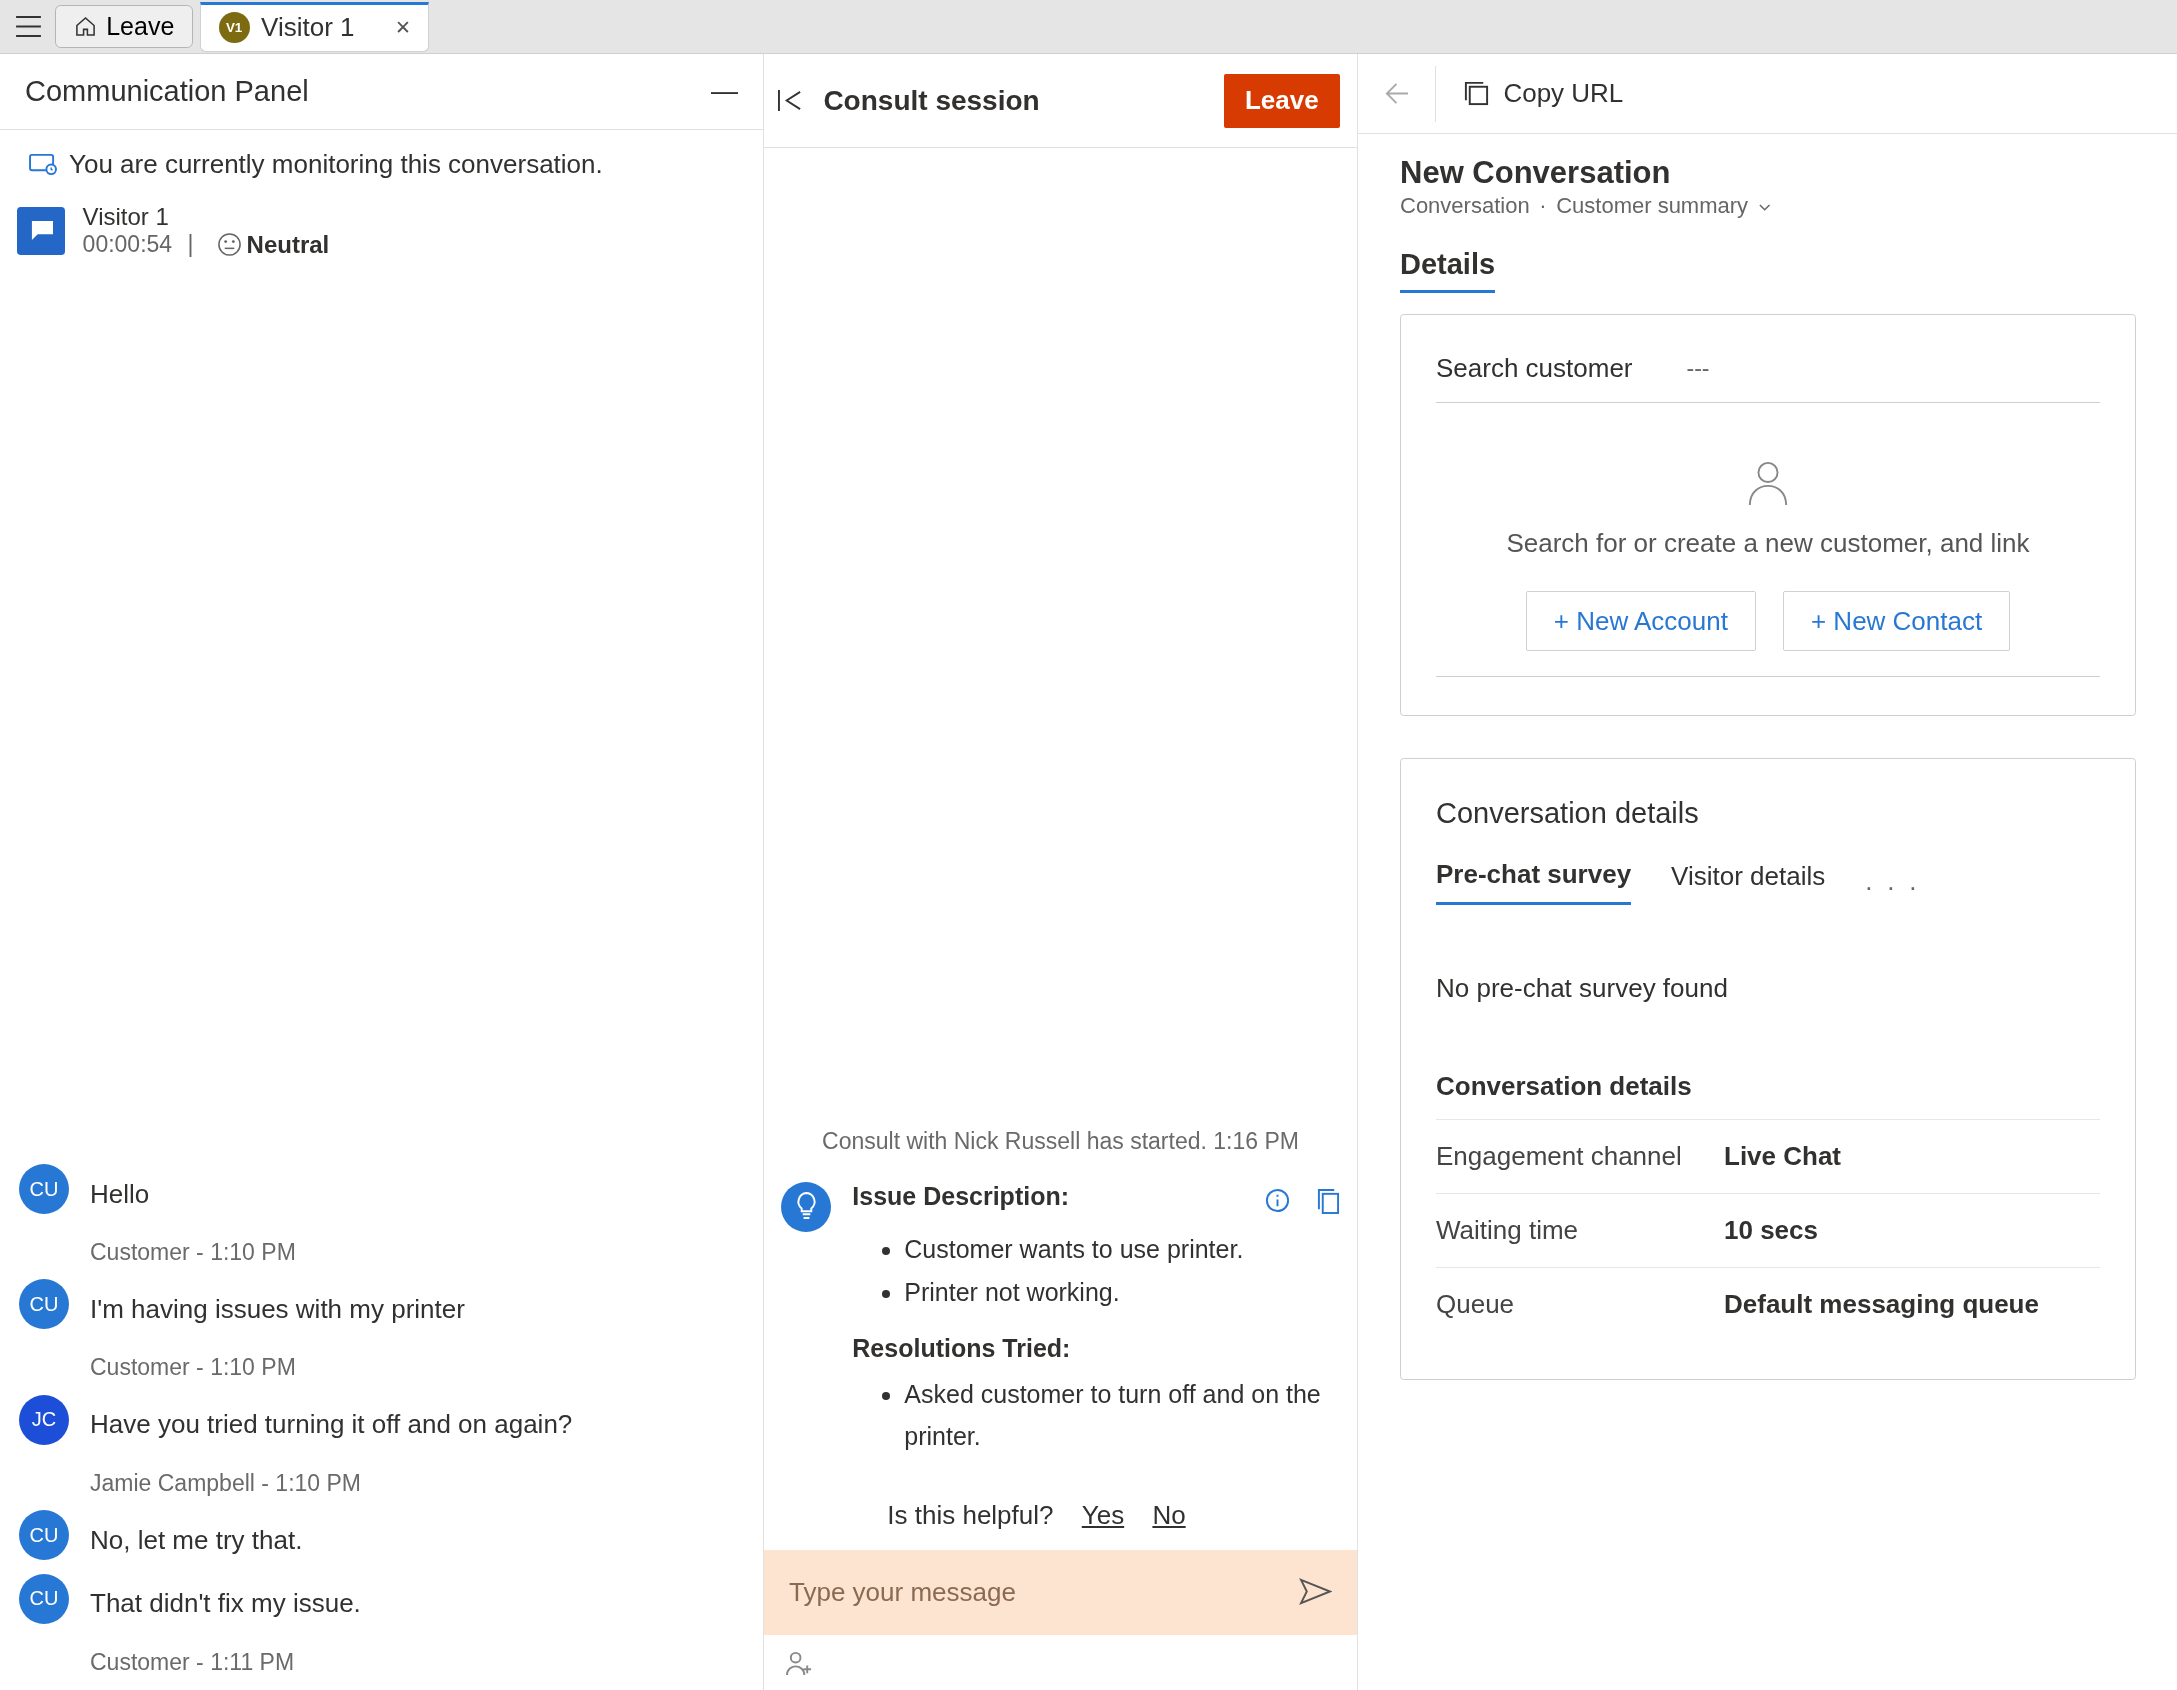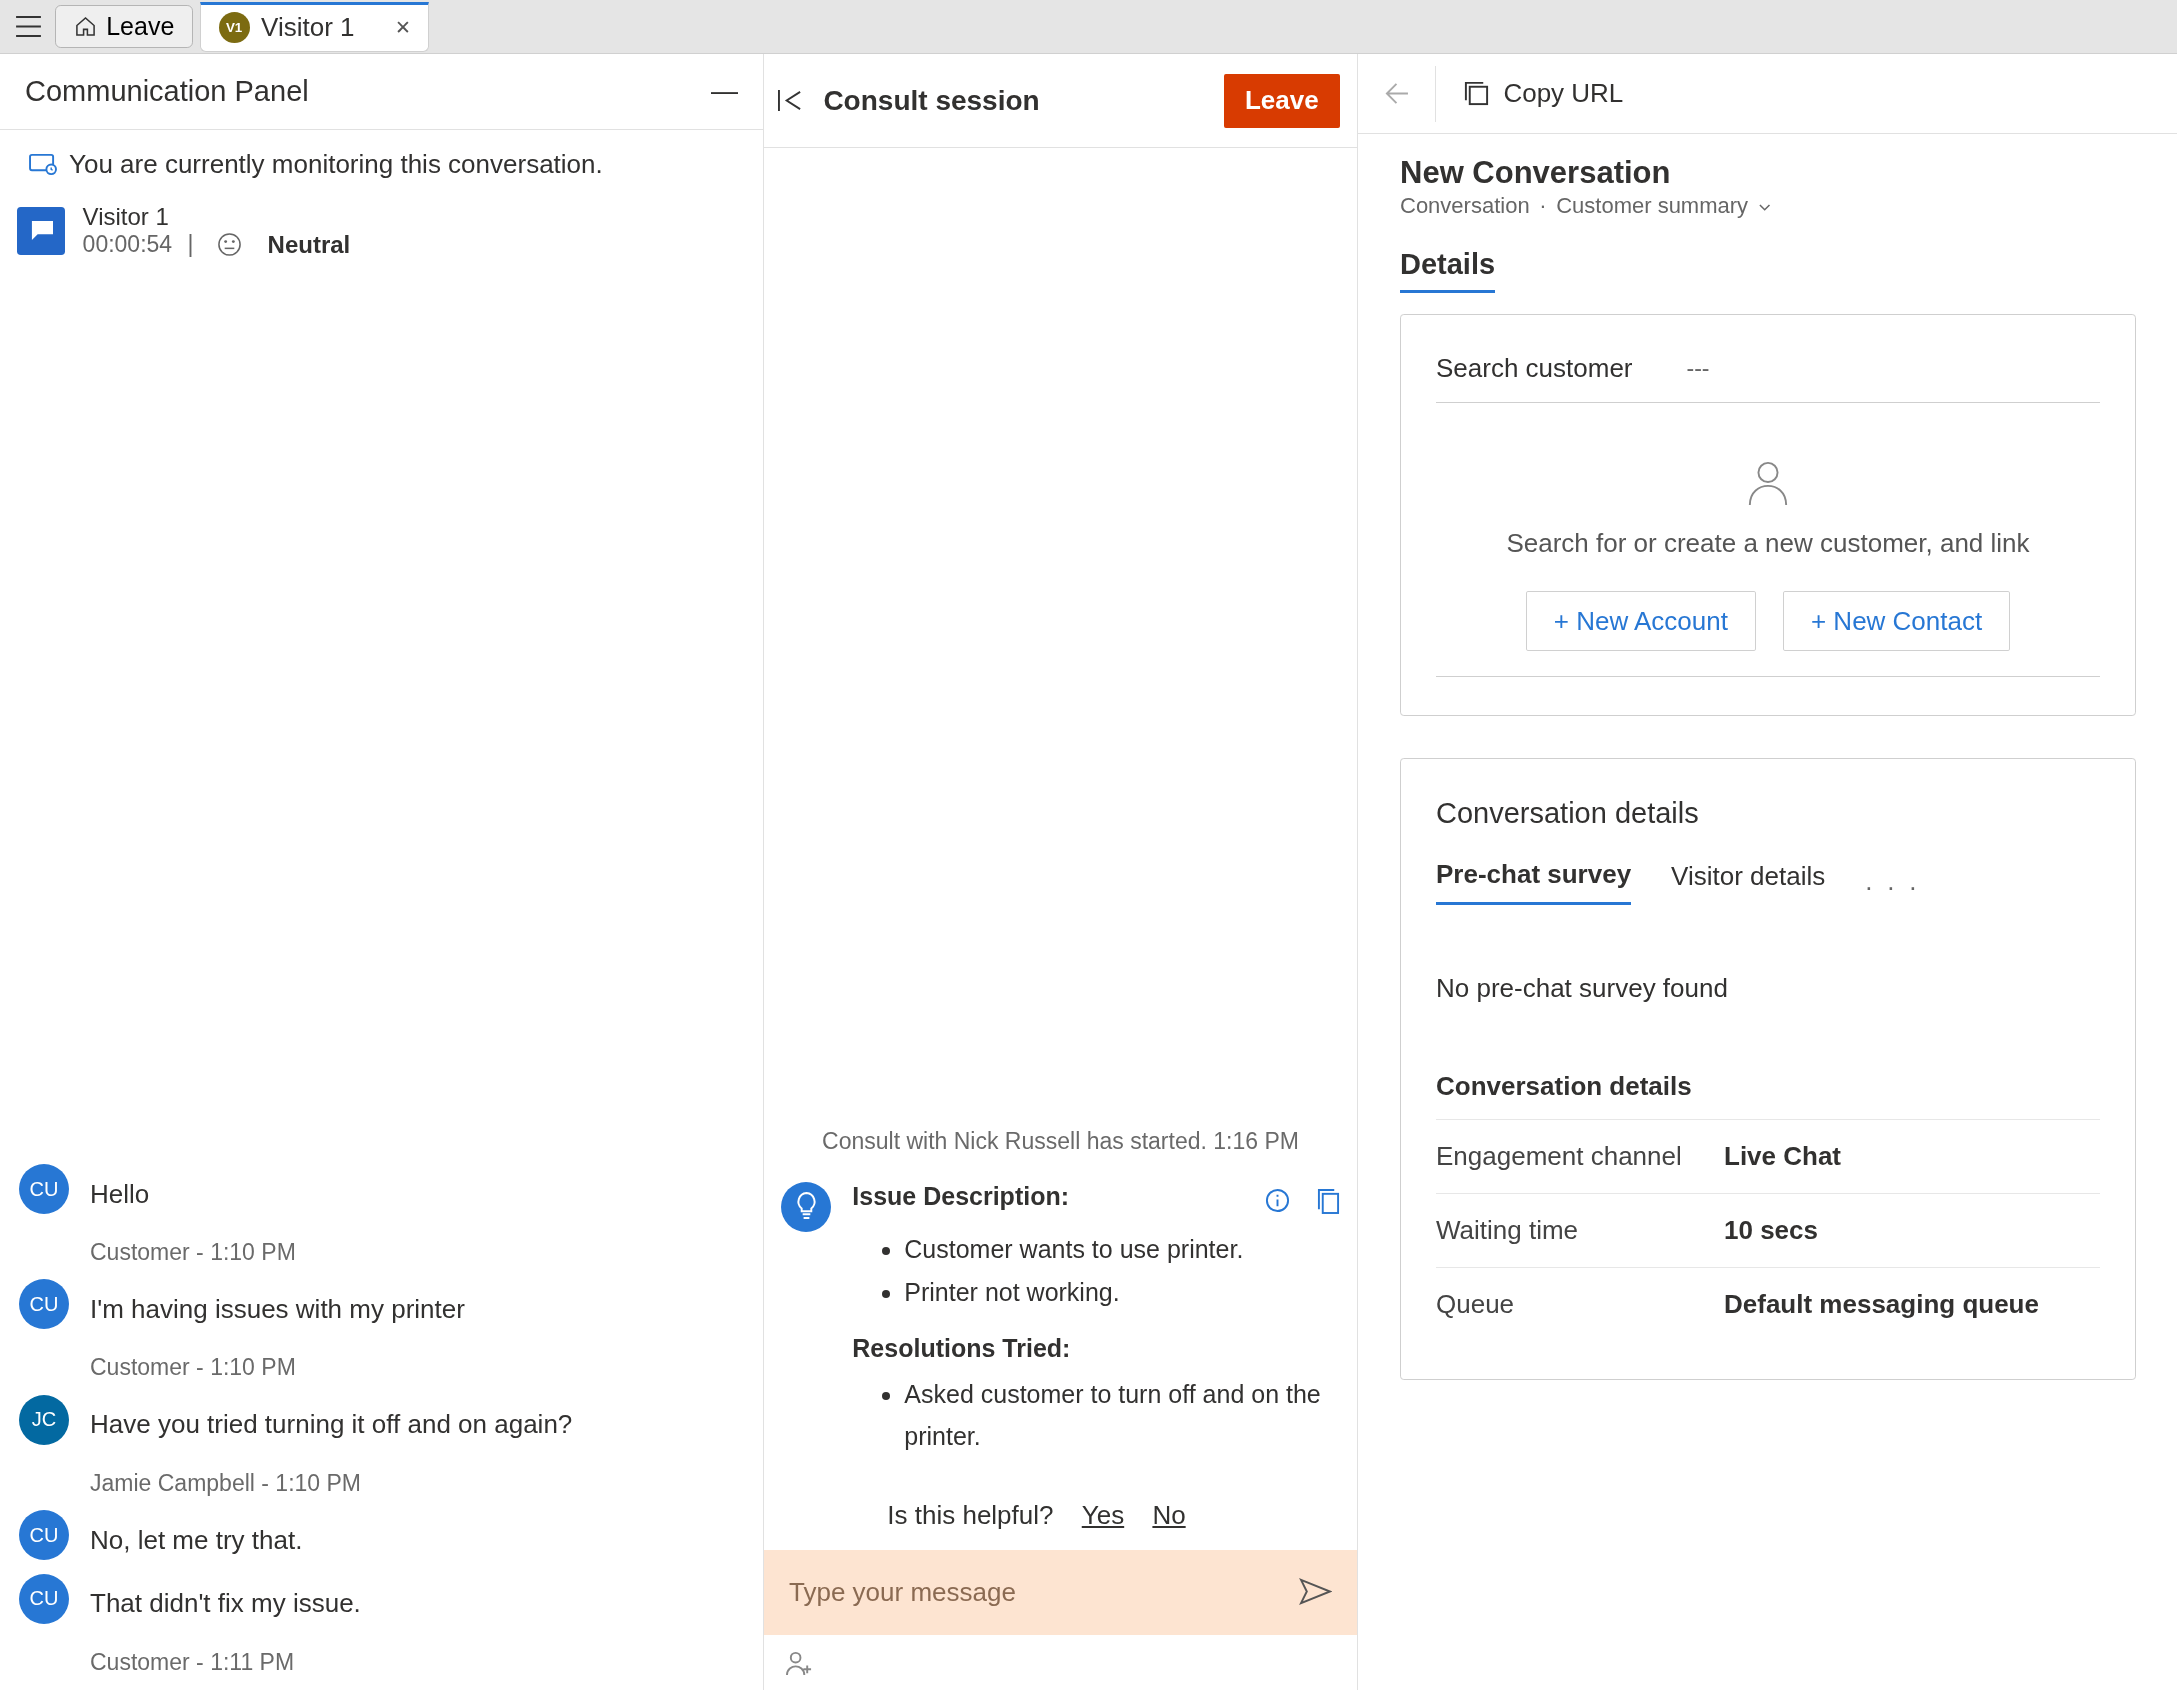"Neutral" .sentiment { gap: 26px -> 5px }
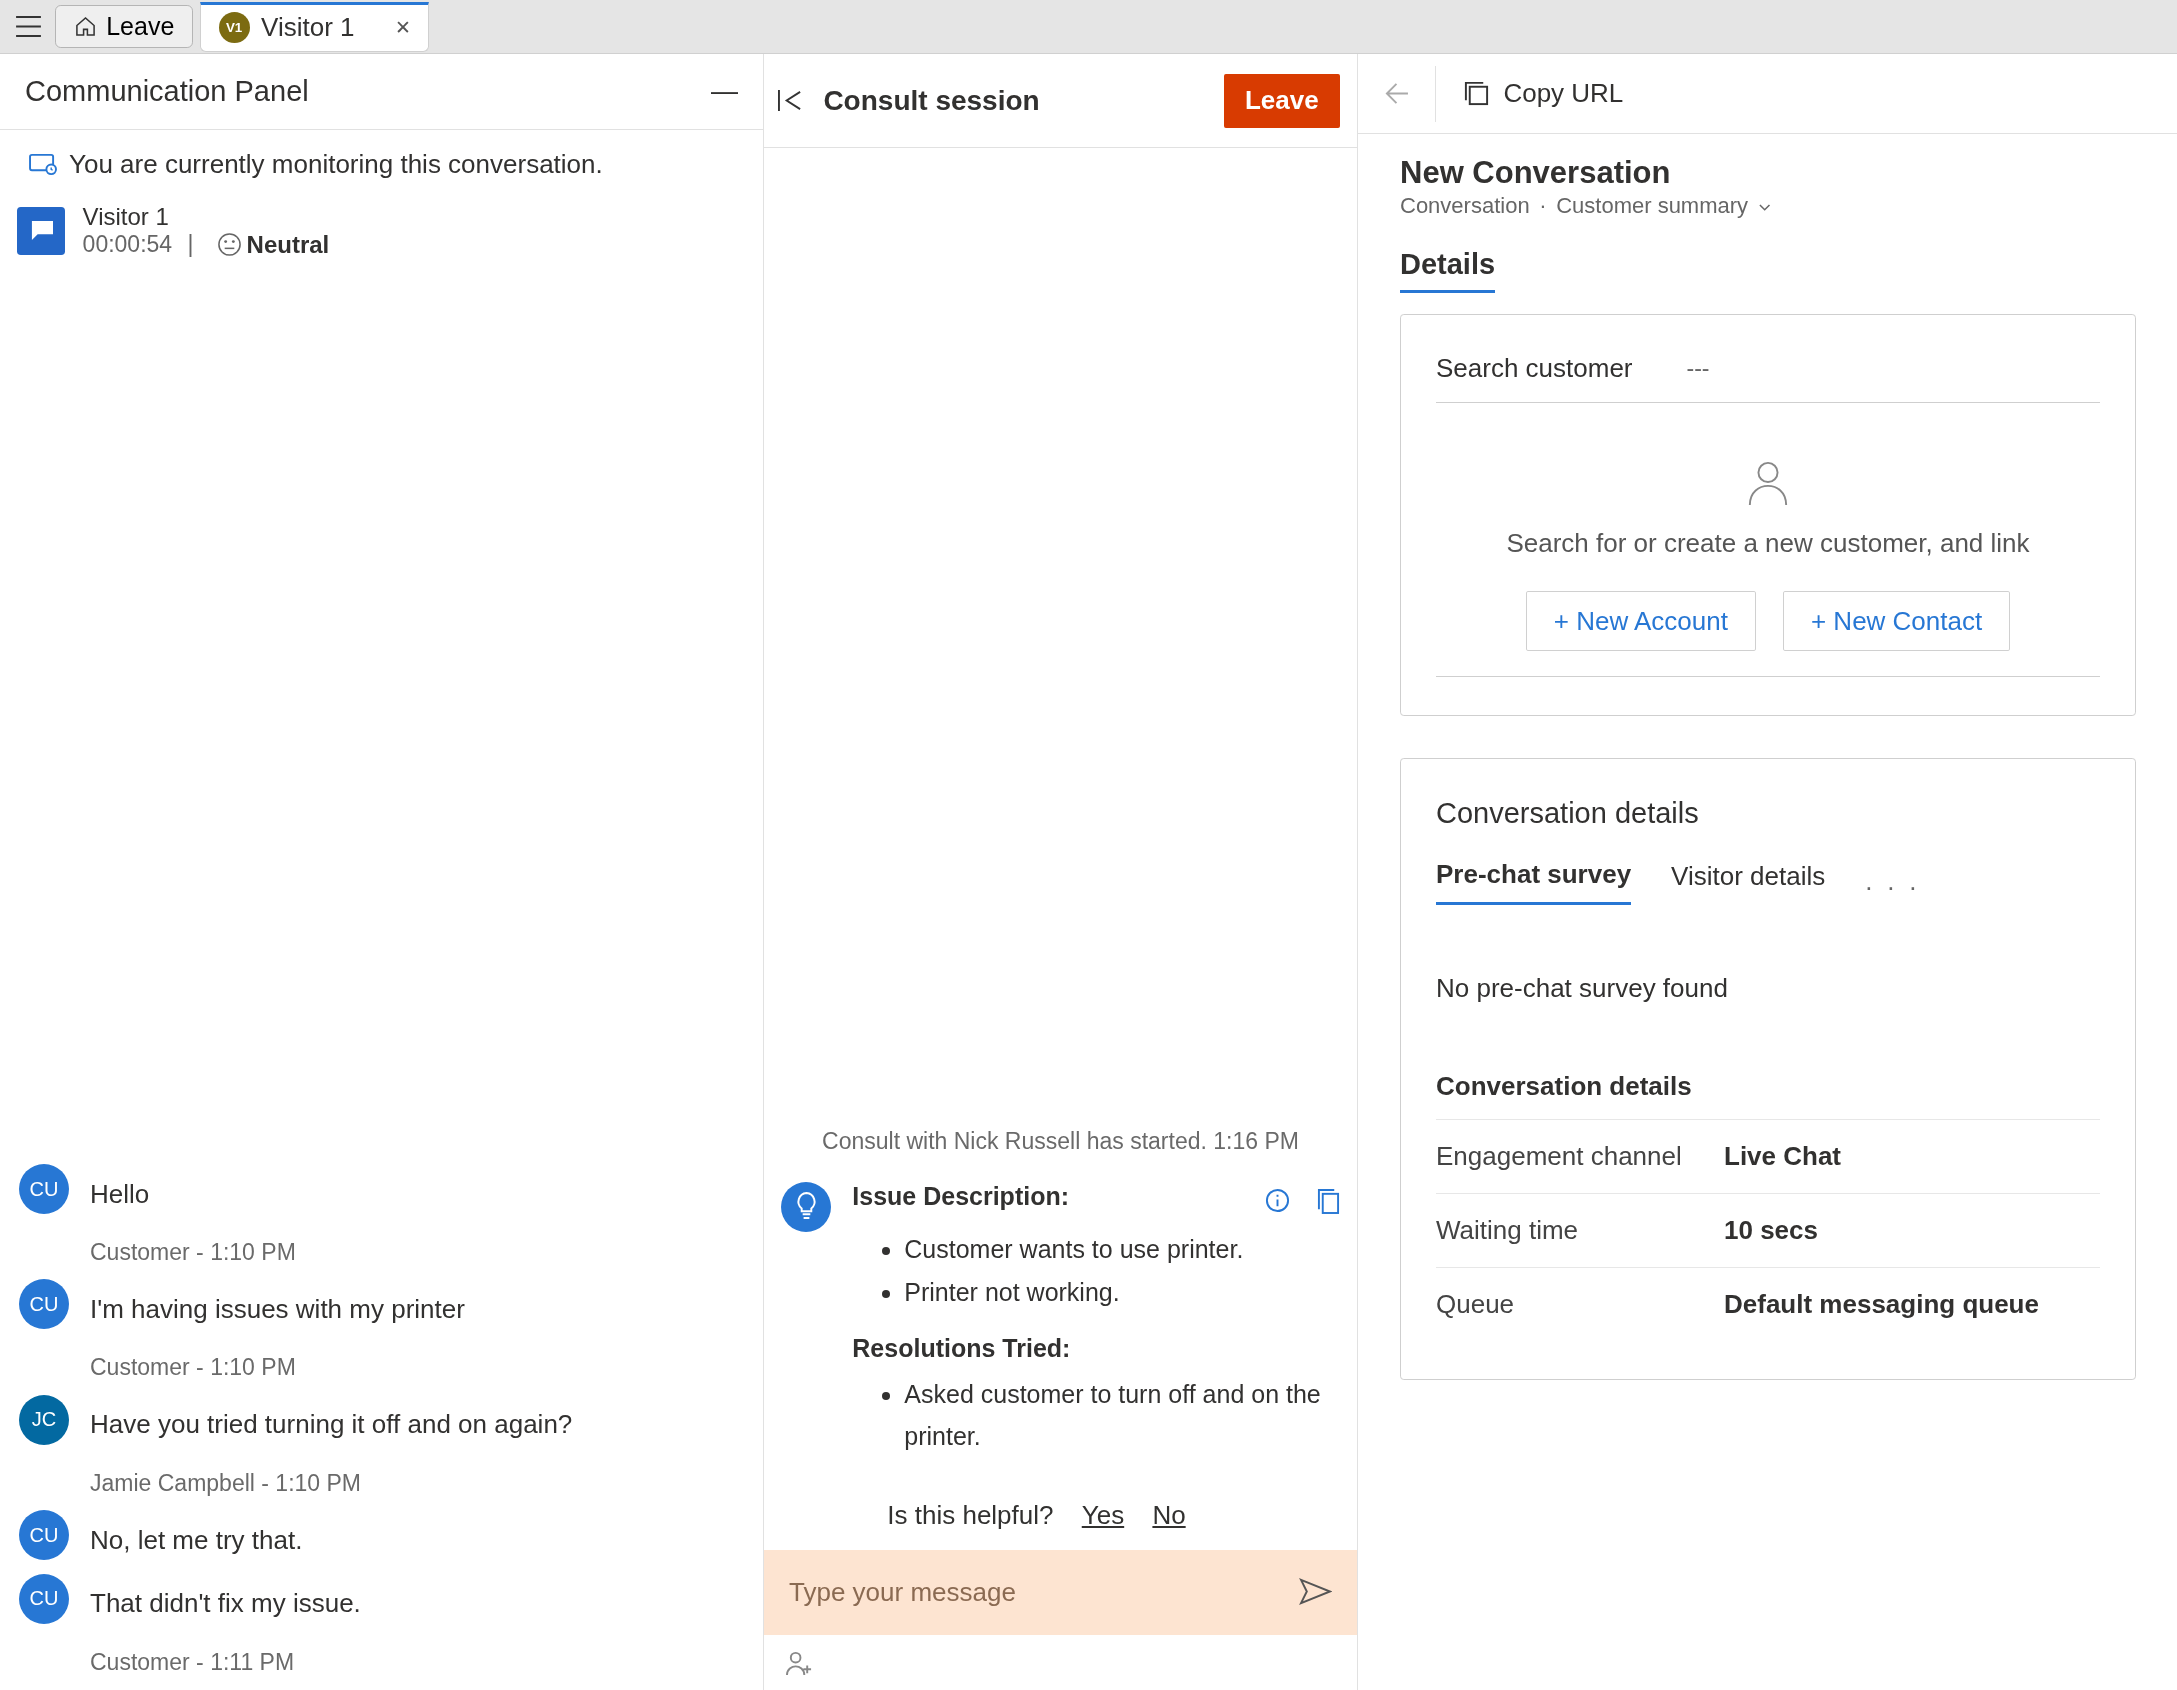"JC" .avatar.jc { background: #0369a1 -> #1d4ed8 }
